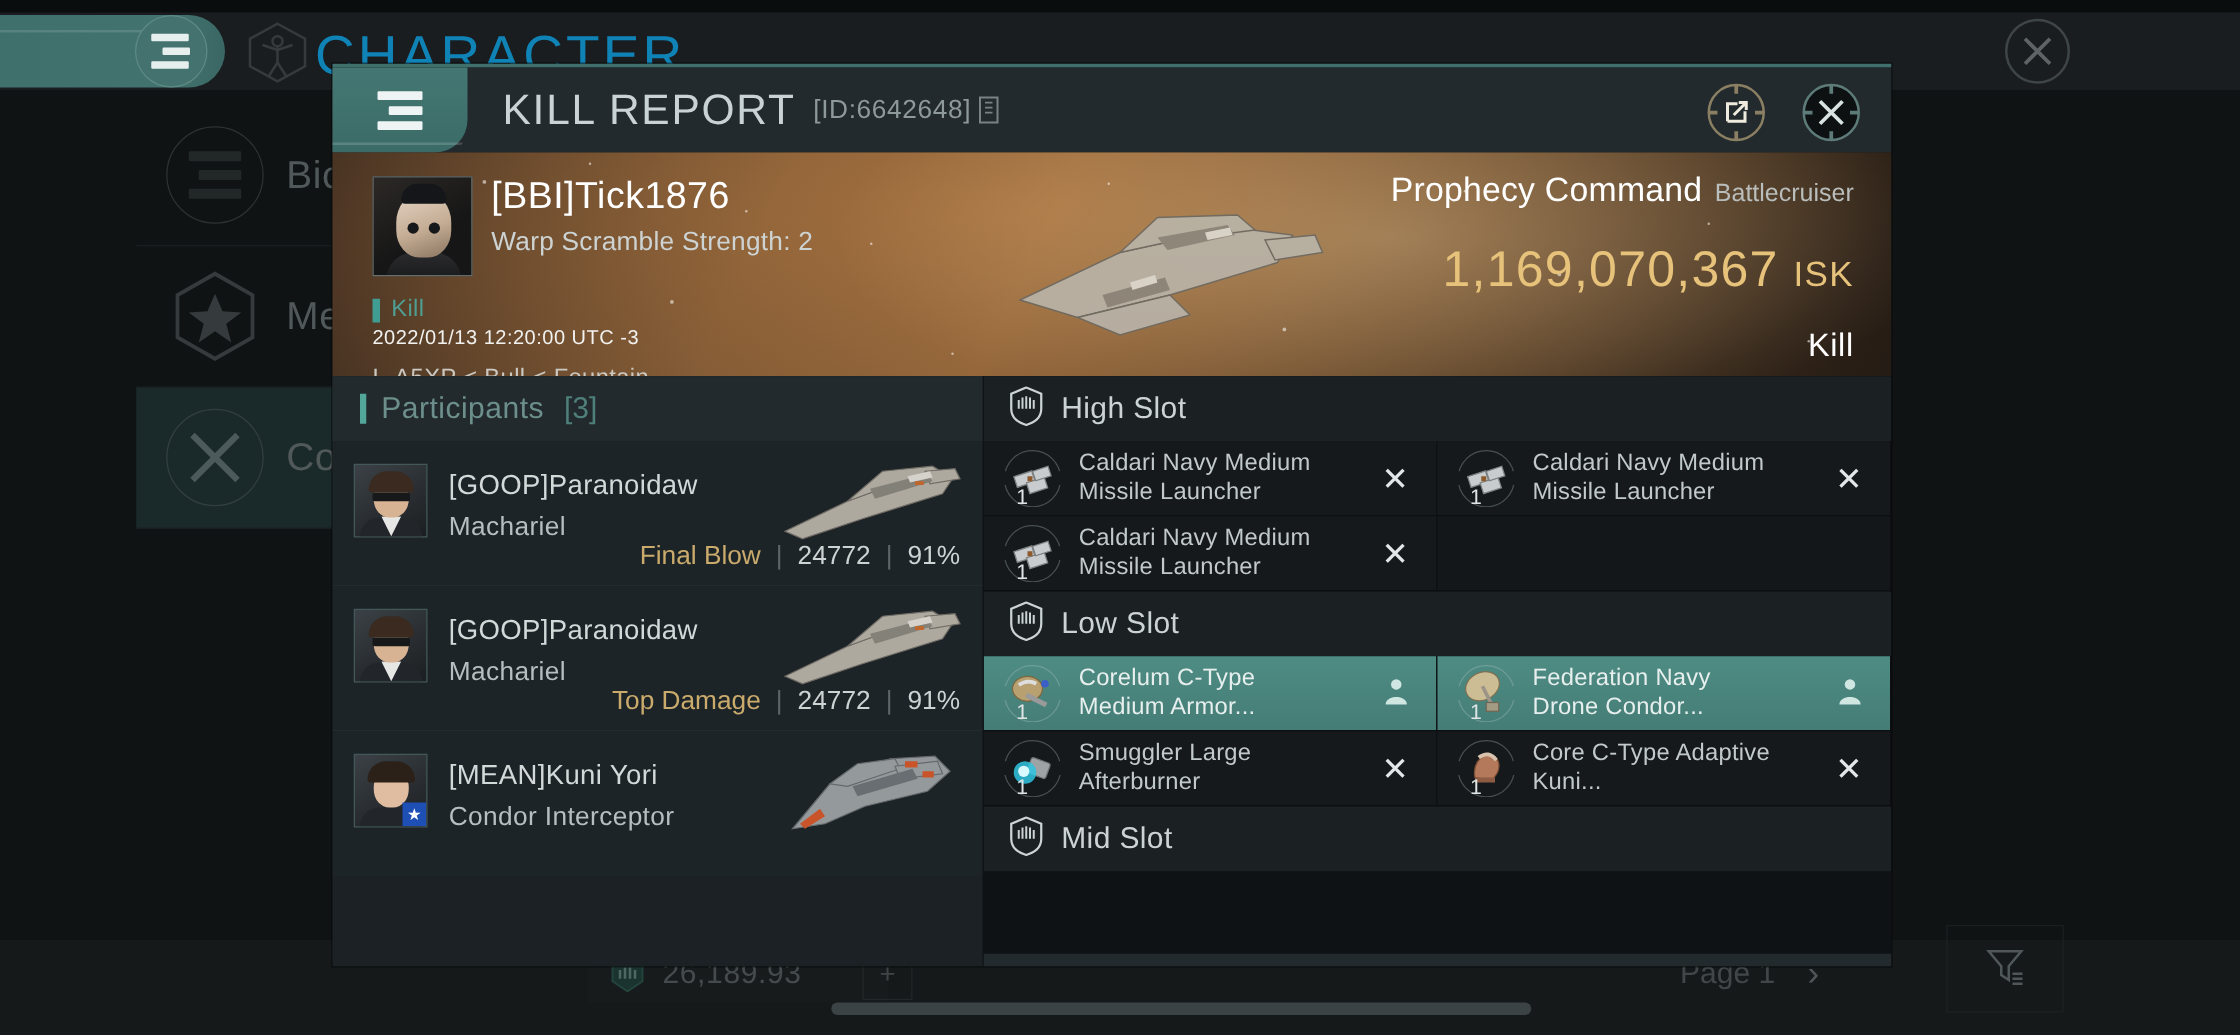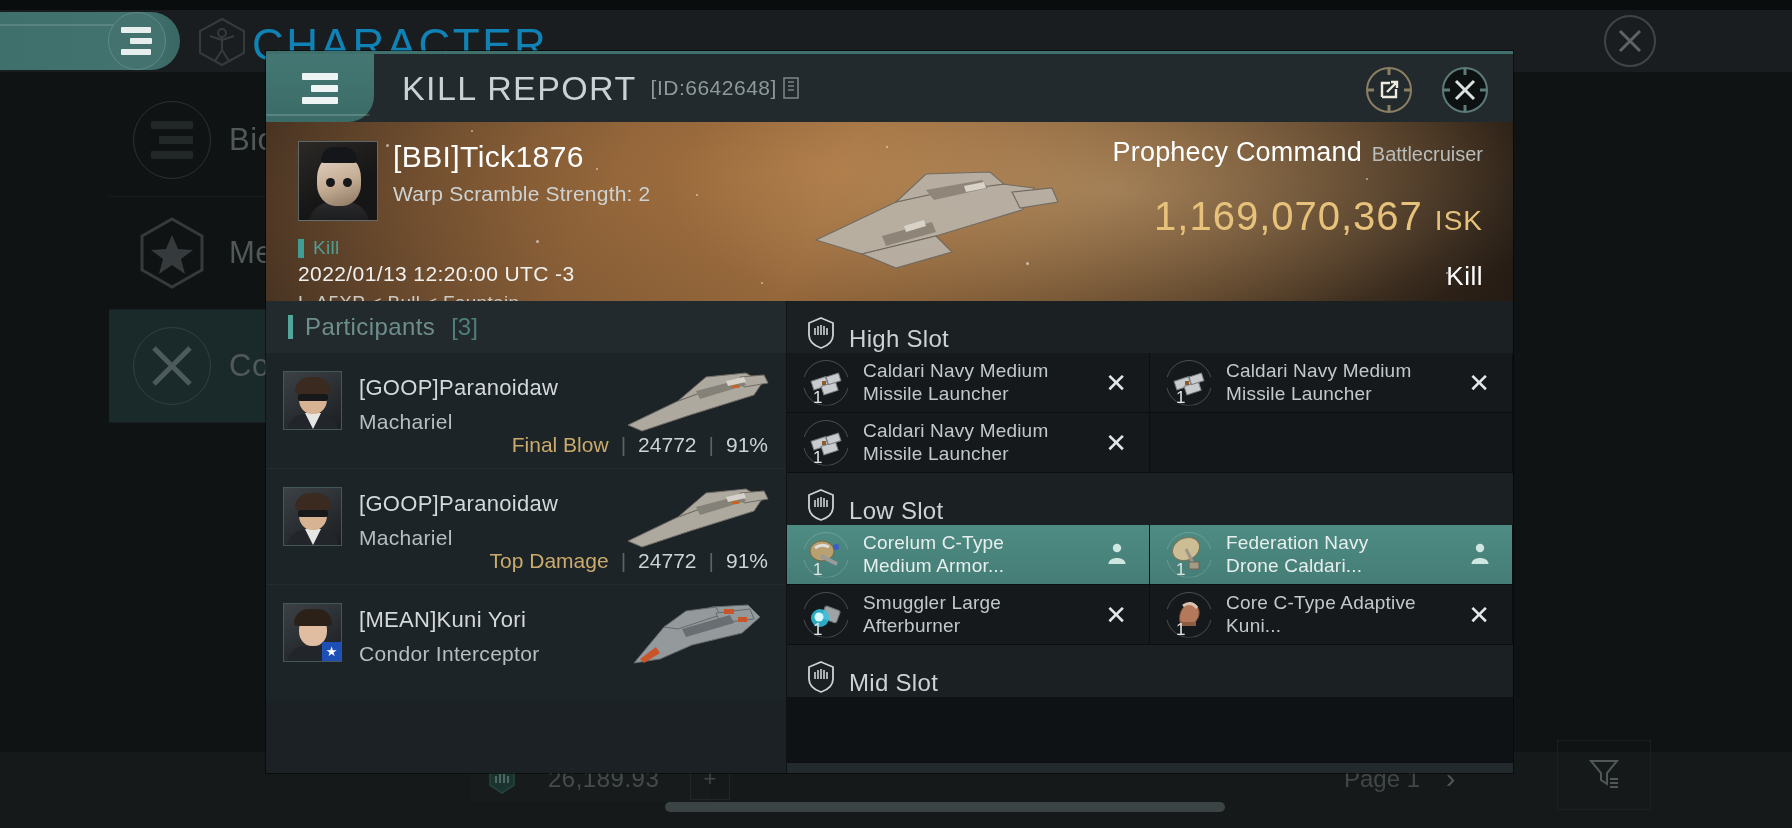"2022/01/13 12:20:00 UTC -3" .b-date { font-size: 21px -> 16px }
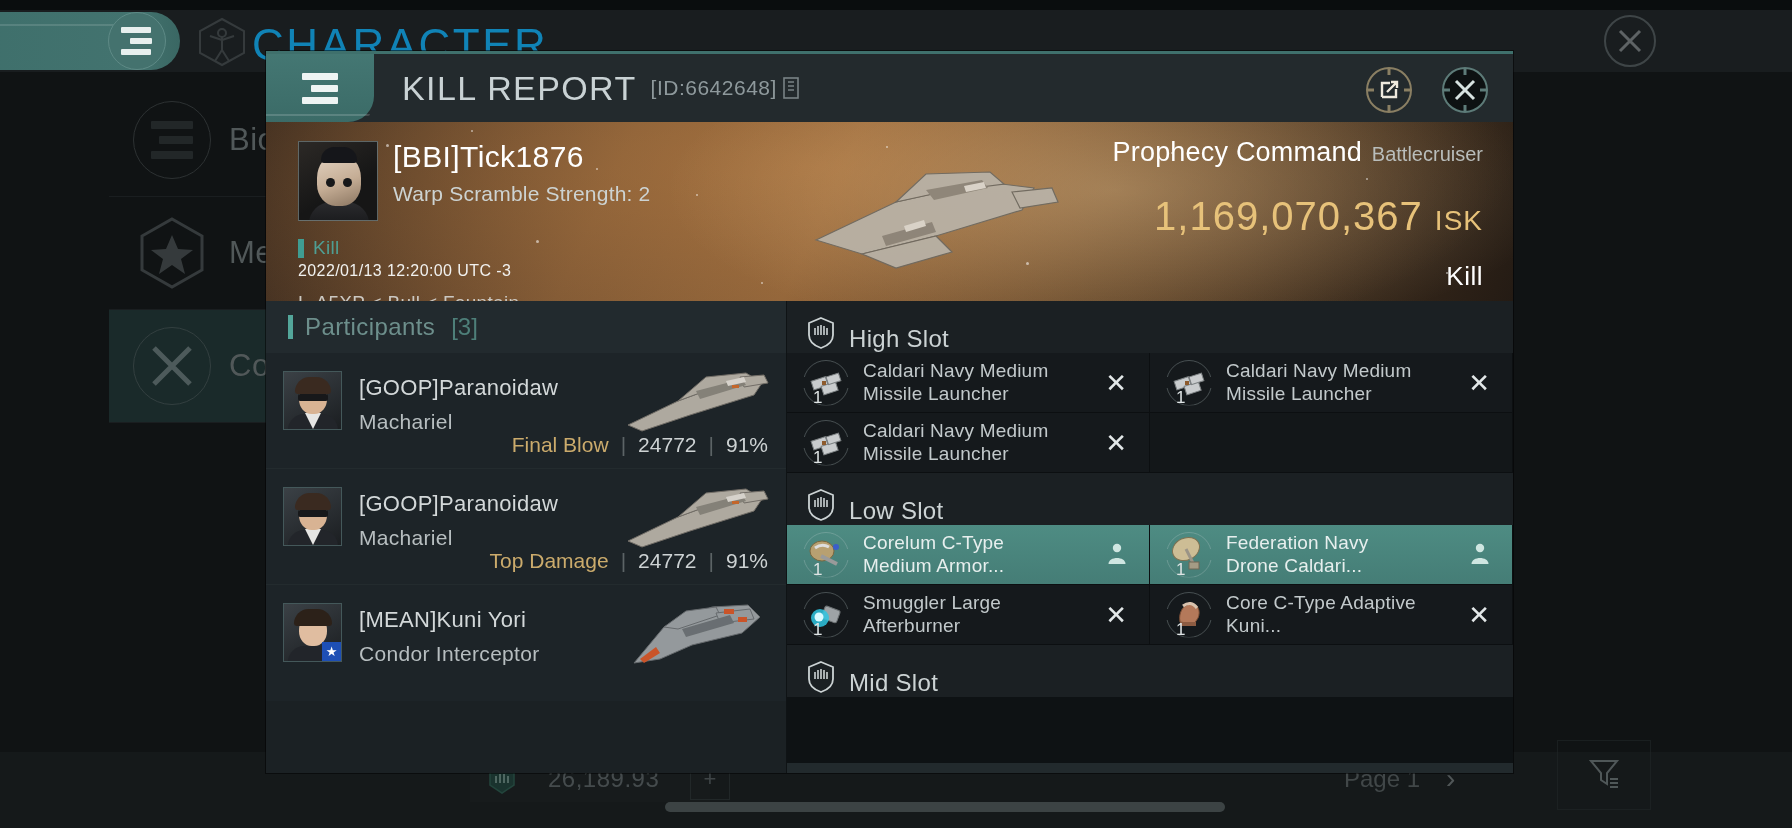"High Slot" .slot-head { align-items: flex-end -> center }
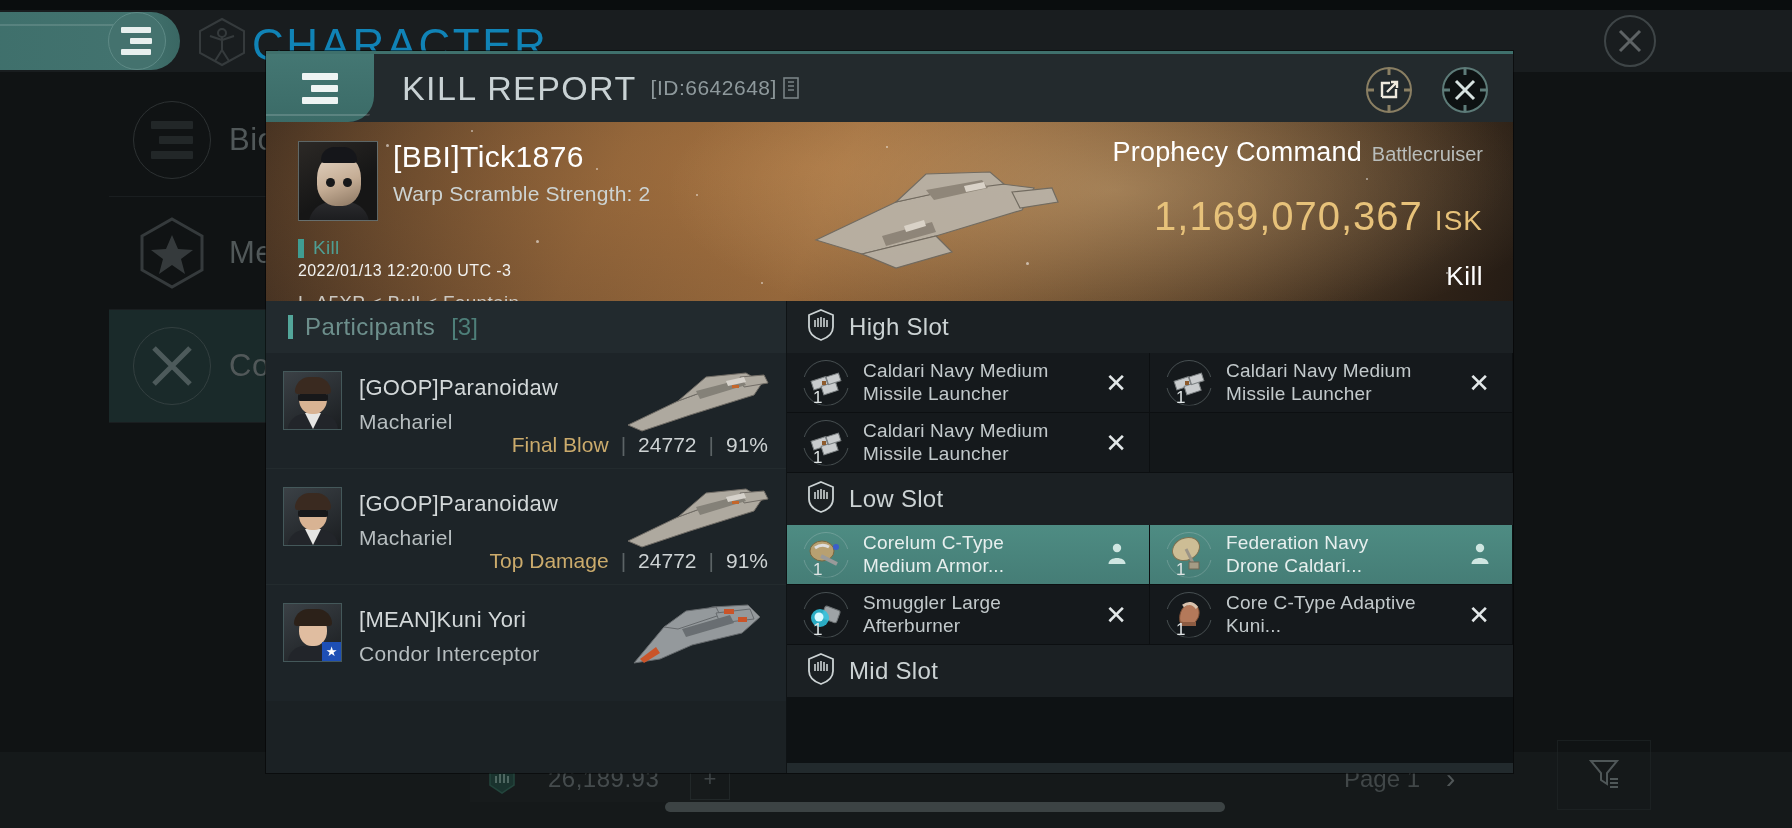"Federation Navy Drone Caldari..." span.slot-name { text: Caldari -> Condor }
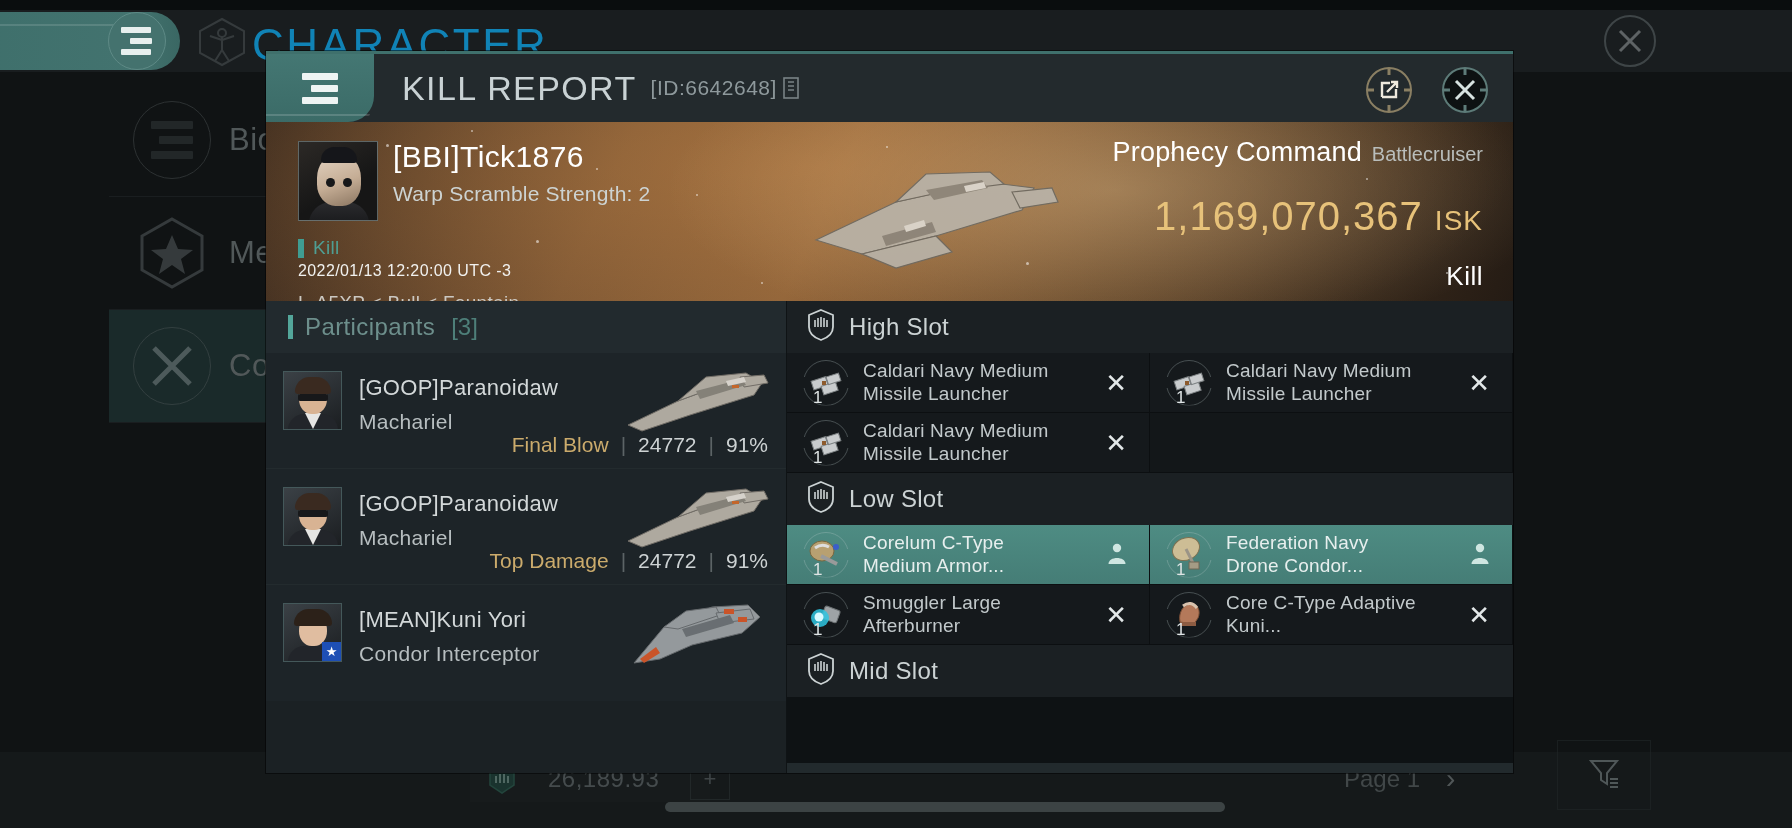"26,189.93" .bg-isk-box { gap: 32px -> 14px }
